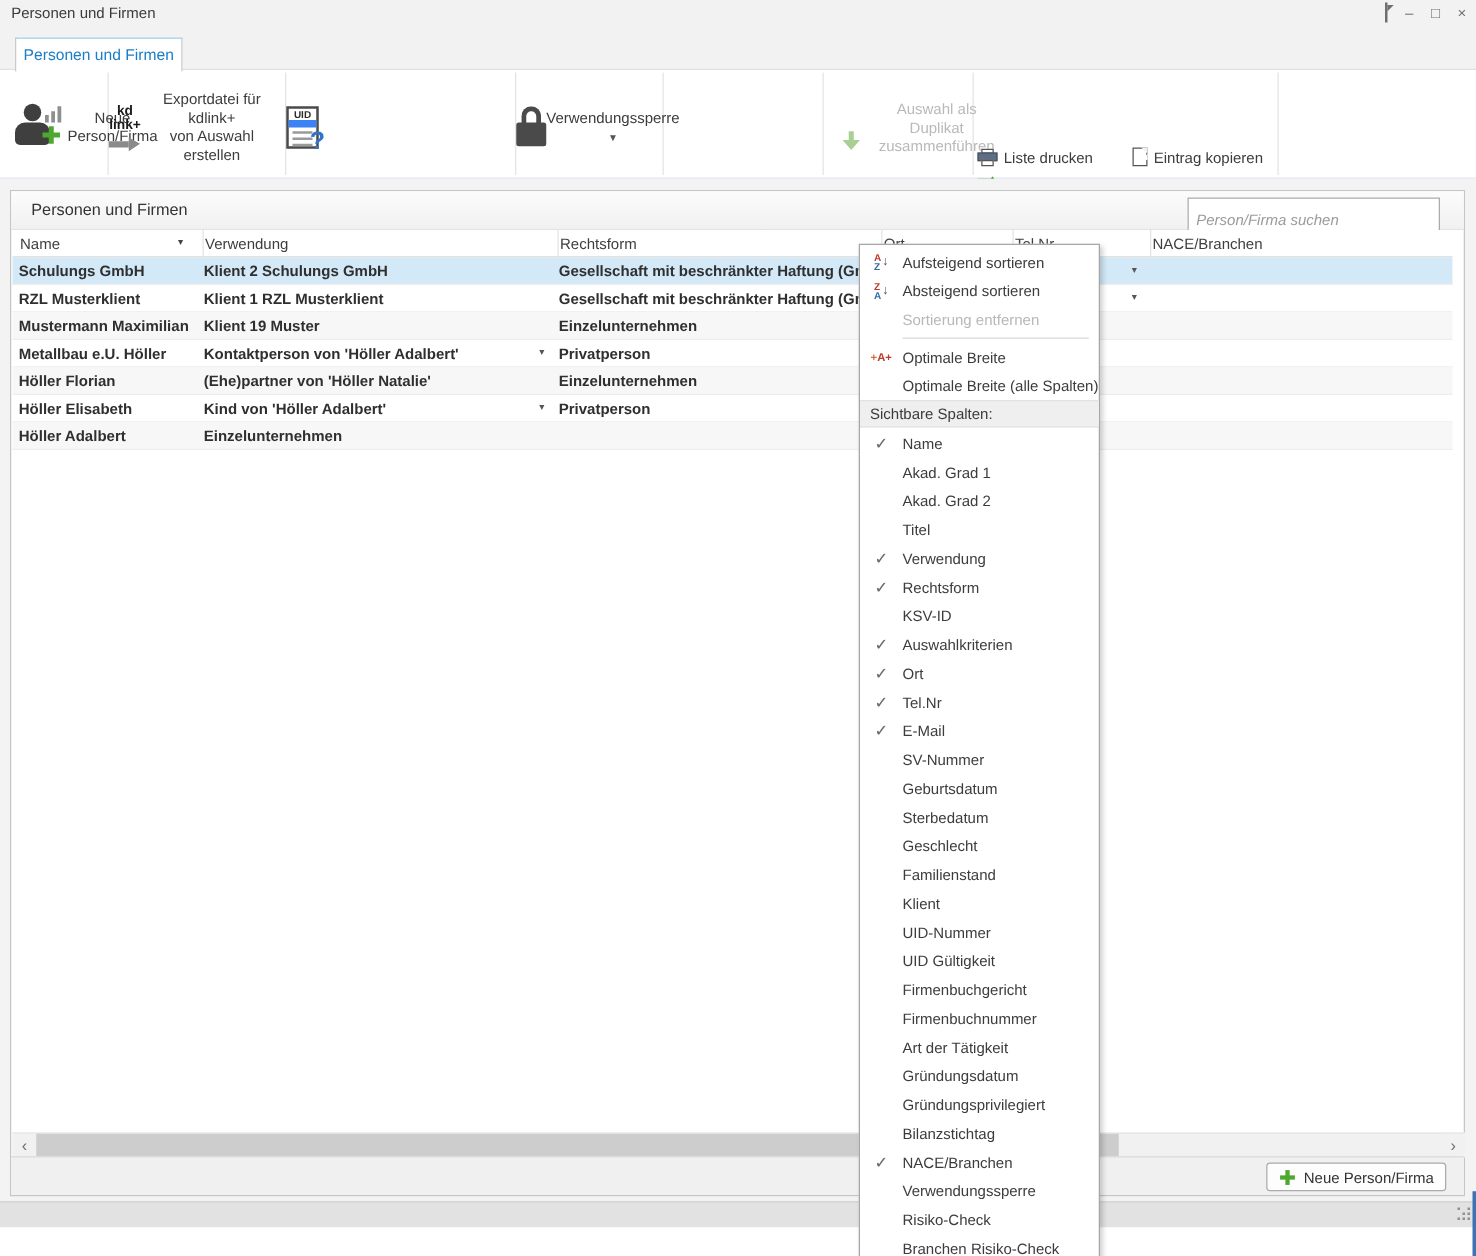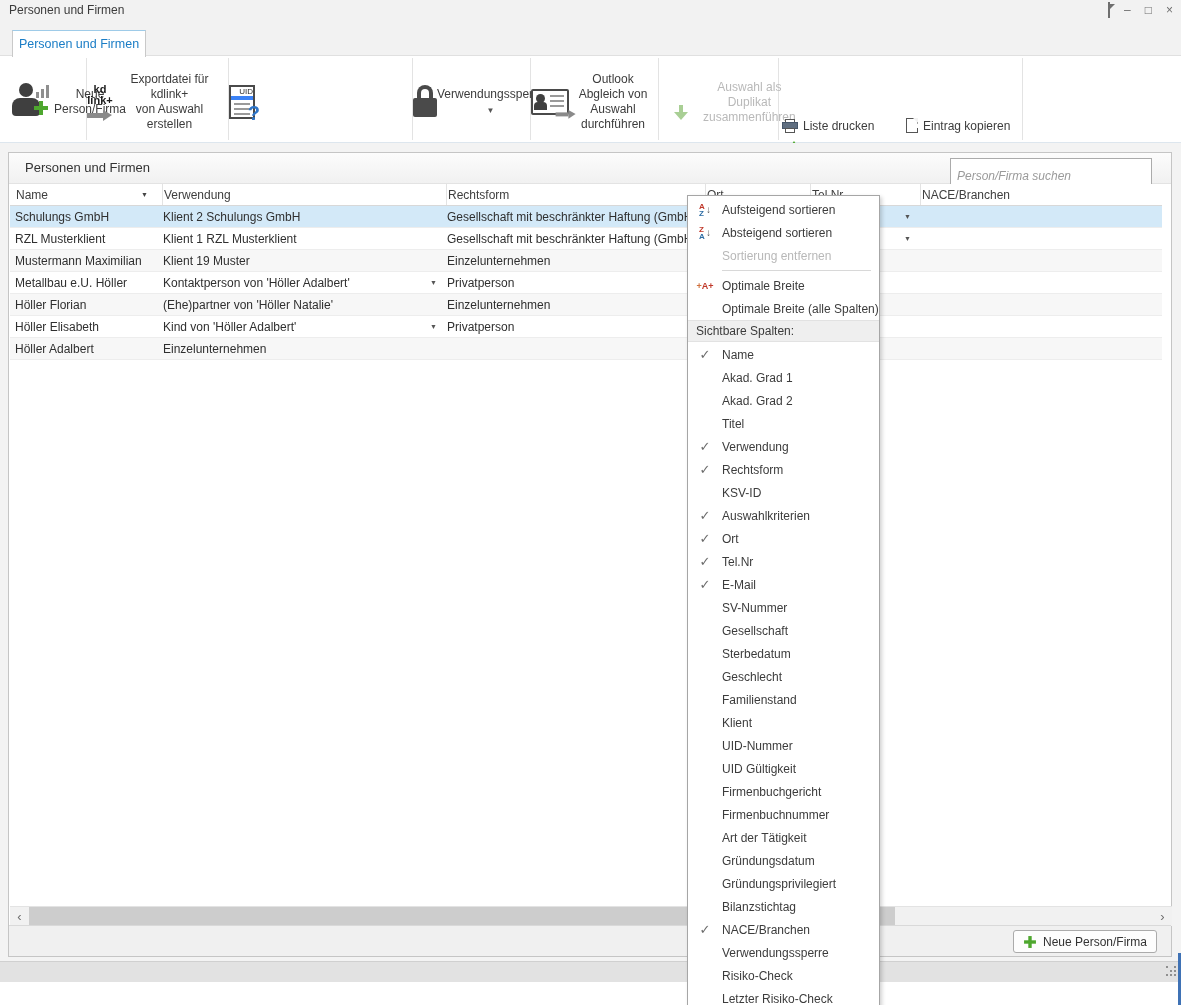"Outlook Abgleich von" div.bigbtn { html: <div> <div> <div> <span></span> <span></span> <span></span> <span></span> <span></span> <span></span> </div> </div> <div><span>Outlook Abgleich von</span><br><span>Auswahl durchführen</span></div> </div> -> none }
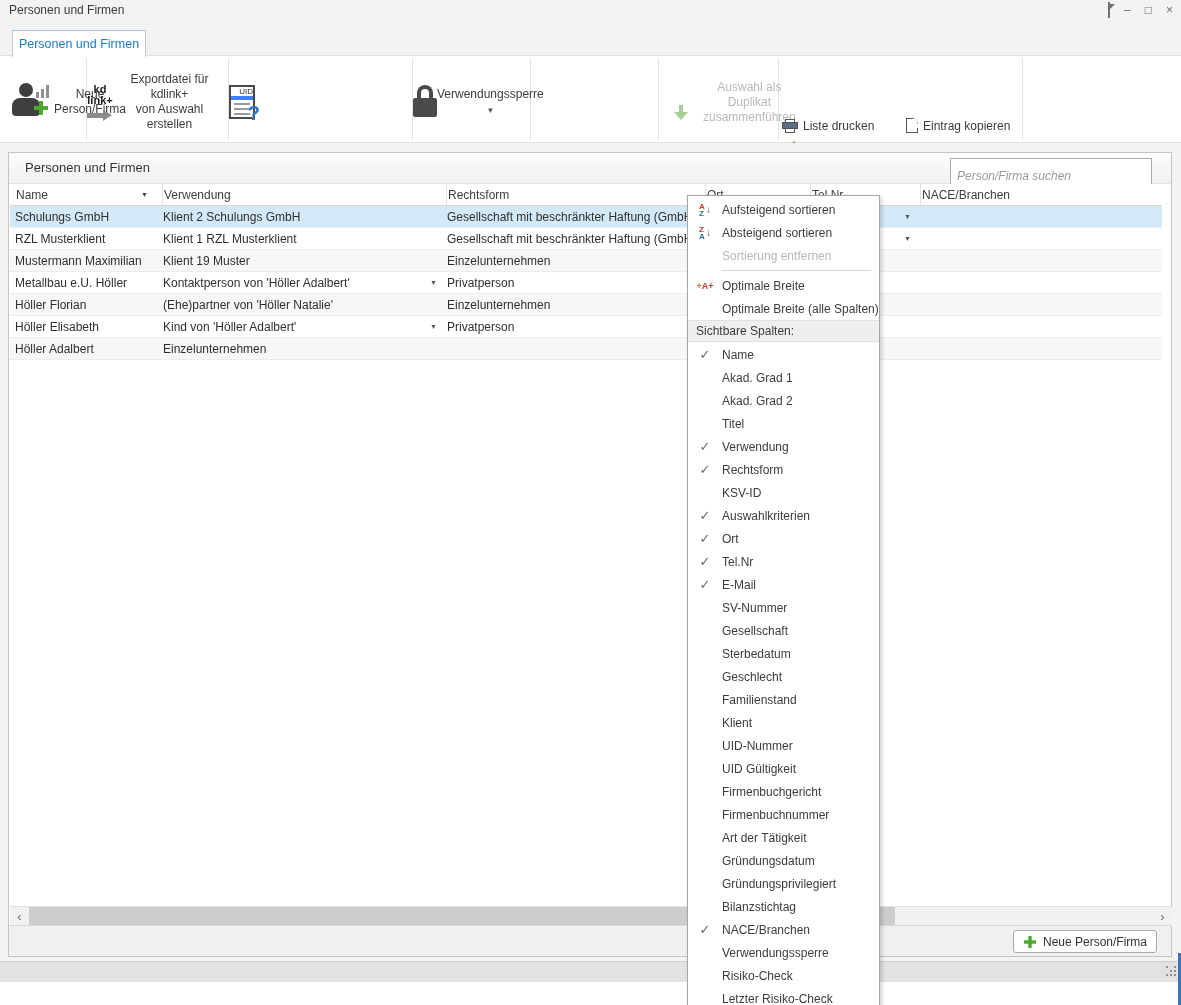"UID" .uid-doc .t { border-bottom: 4px solid #3b82f6 -> 6px solid #3b82f6; font-weight: normal -> bold; text-align: right -> center }
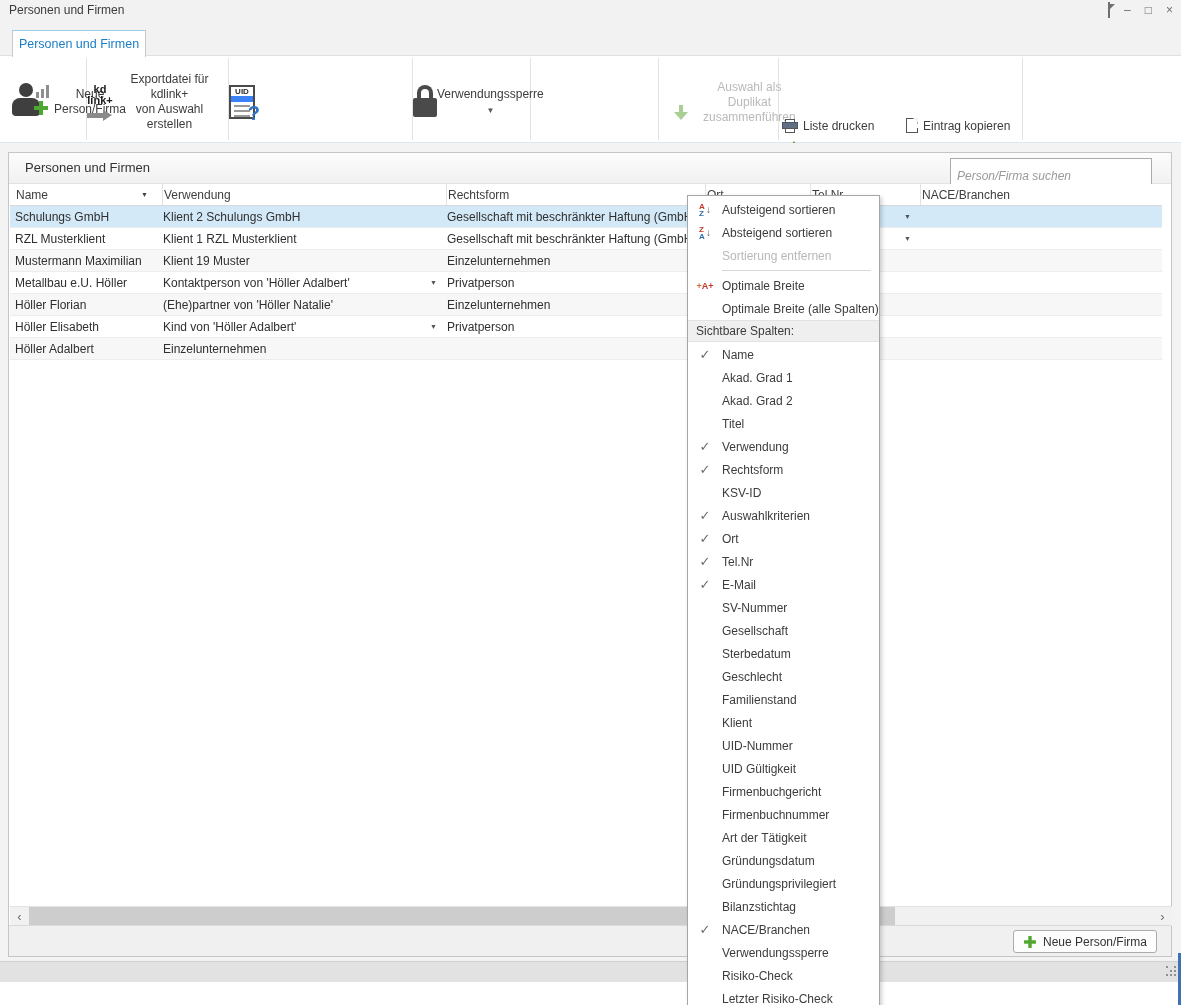"Schulungs GmbH" .t-cell { font-weight: none -> bold }
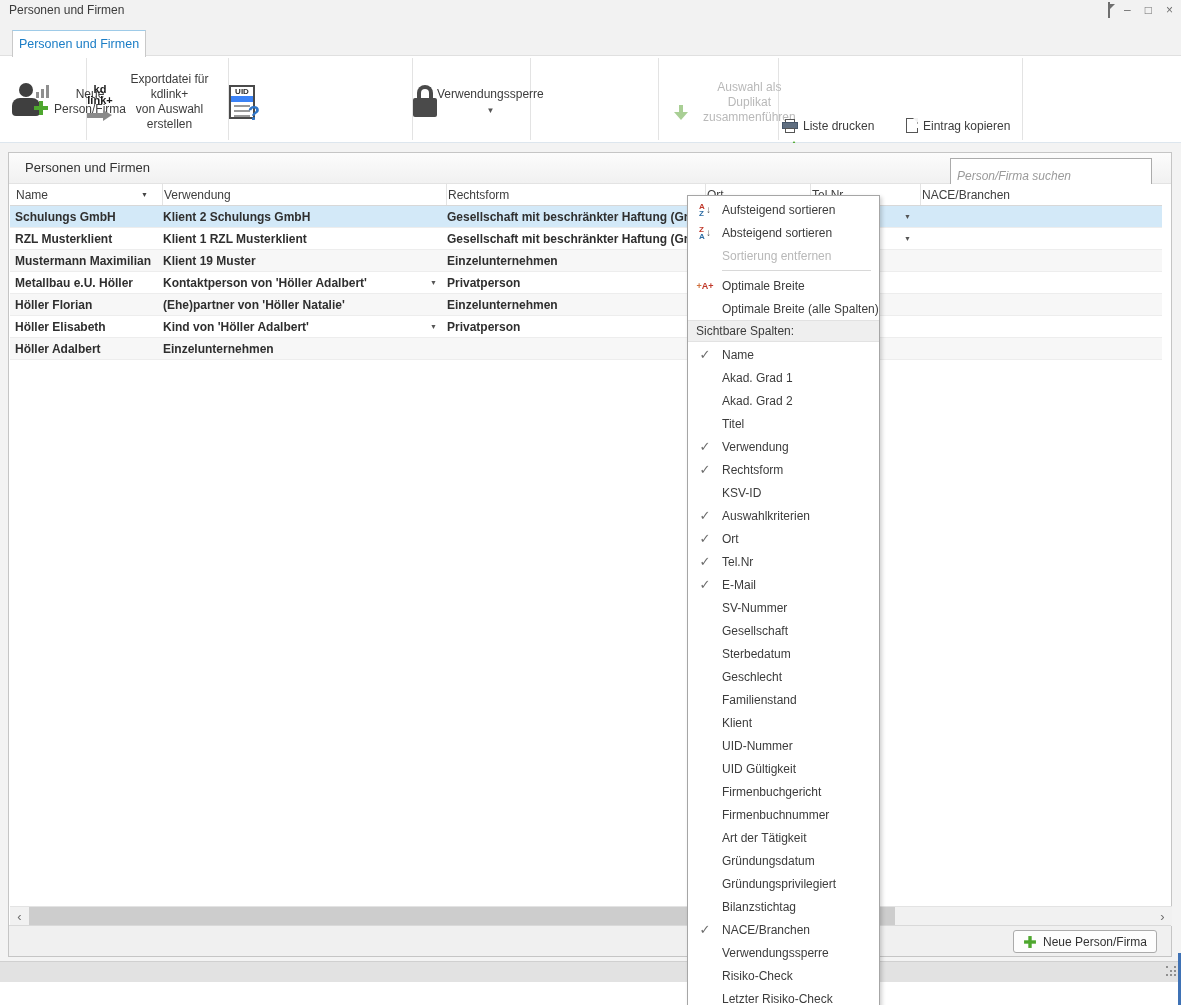"Gesellschaft" span { text: Gesellschaft -> Geburtsdatum }
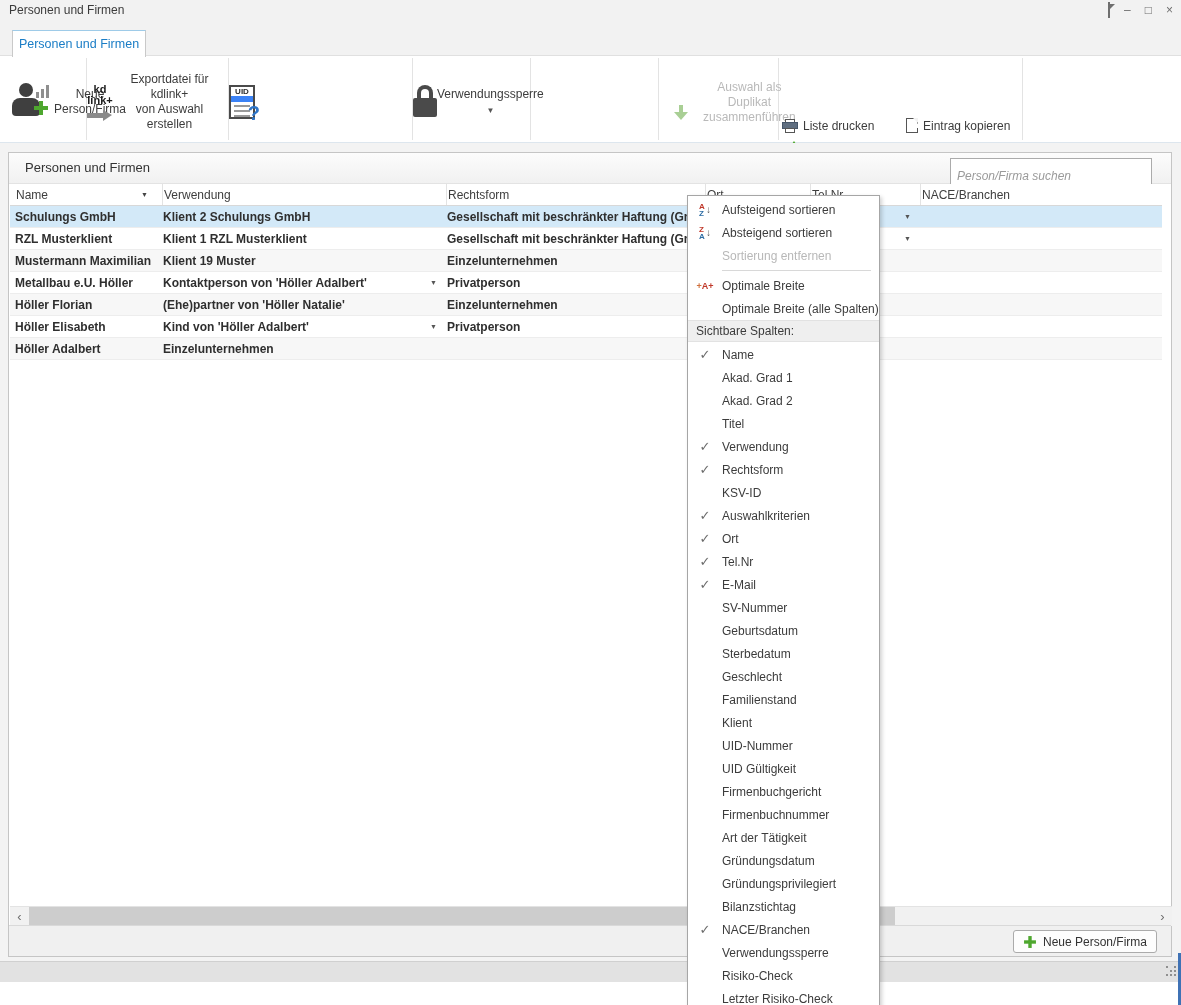"Letzter Risiko-Check" span { text: Letzter -> Branchen }
